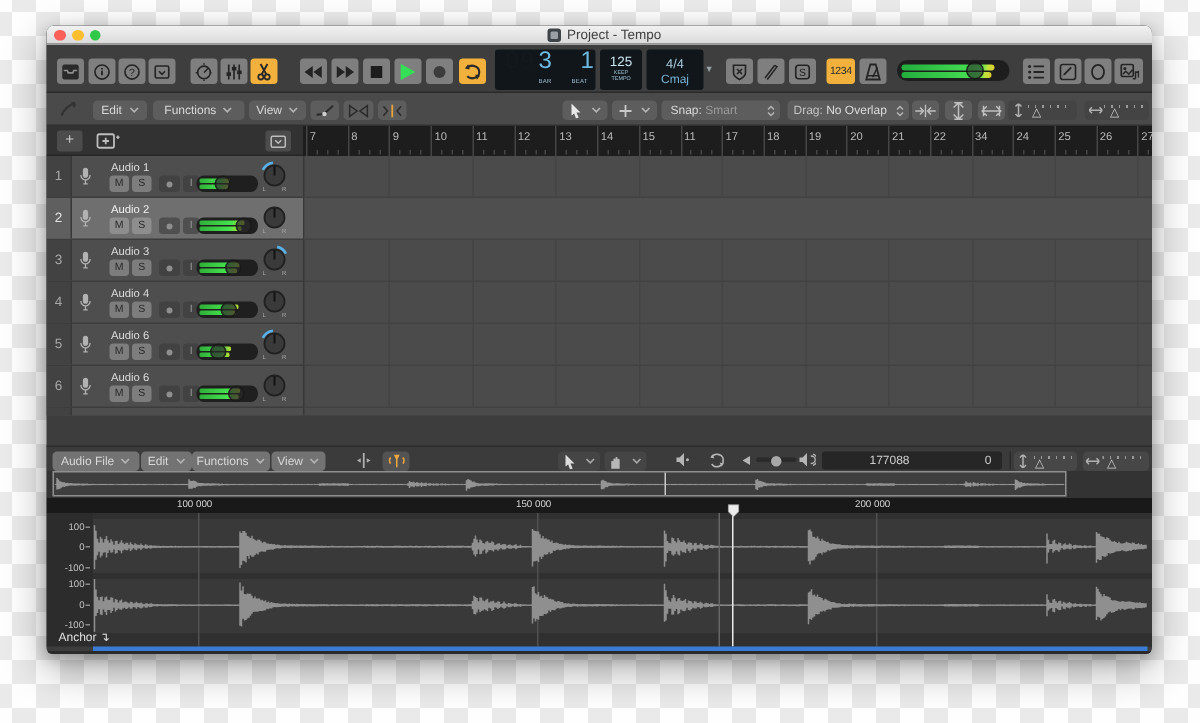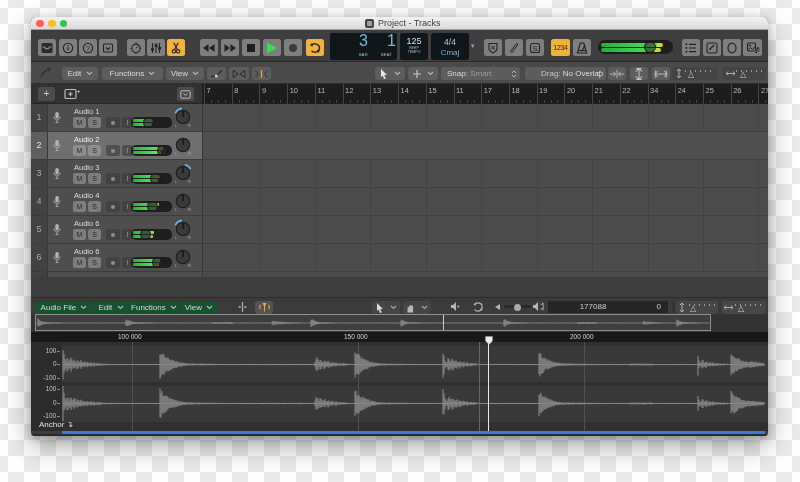"Project - Tracks" div { text: Tracks -> Tempo }
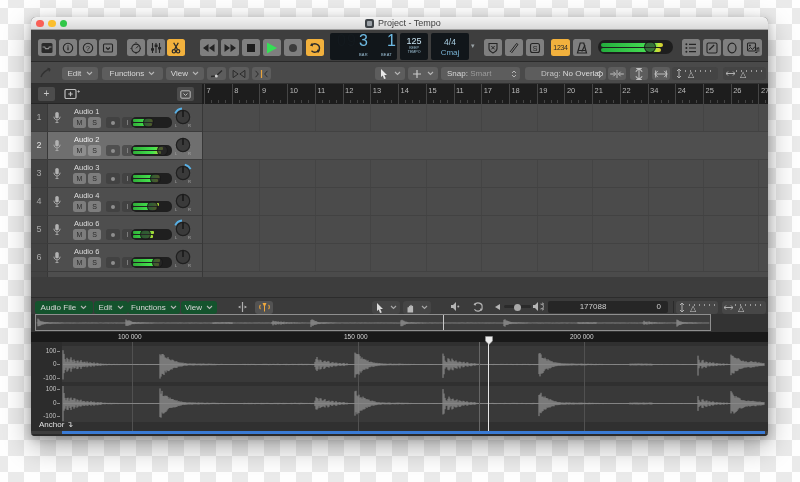"Drag: No Overlap" div.chip { padding-left: 16px -> 4px }
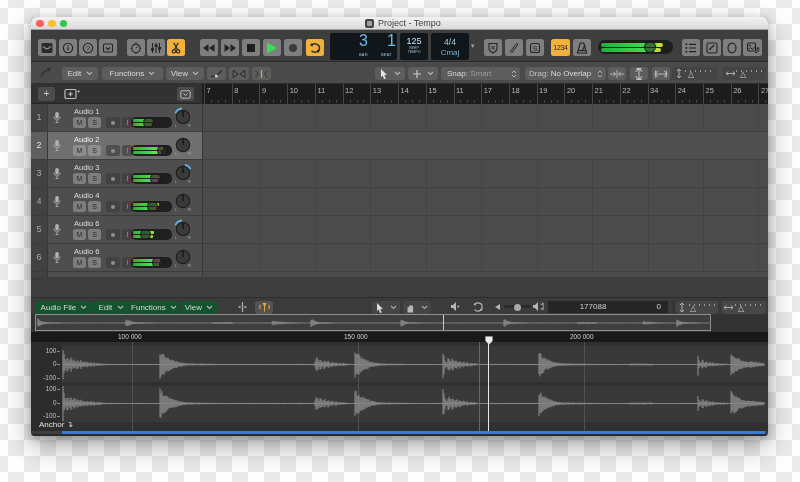"Audio File" #editmenu .chip { background: #14532d -> #737373 }
